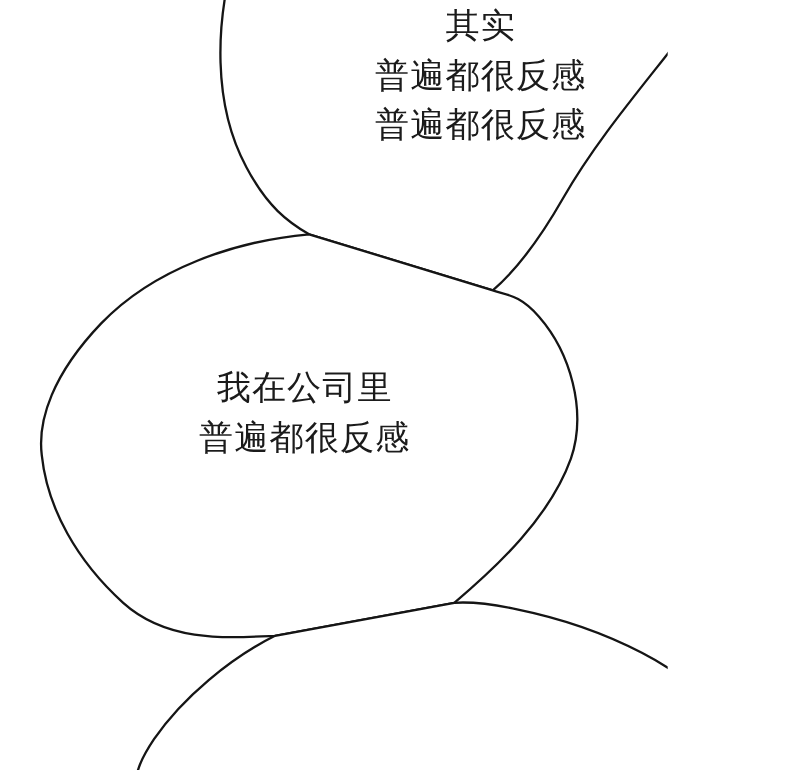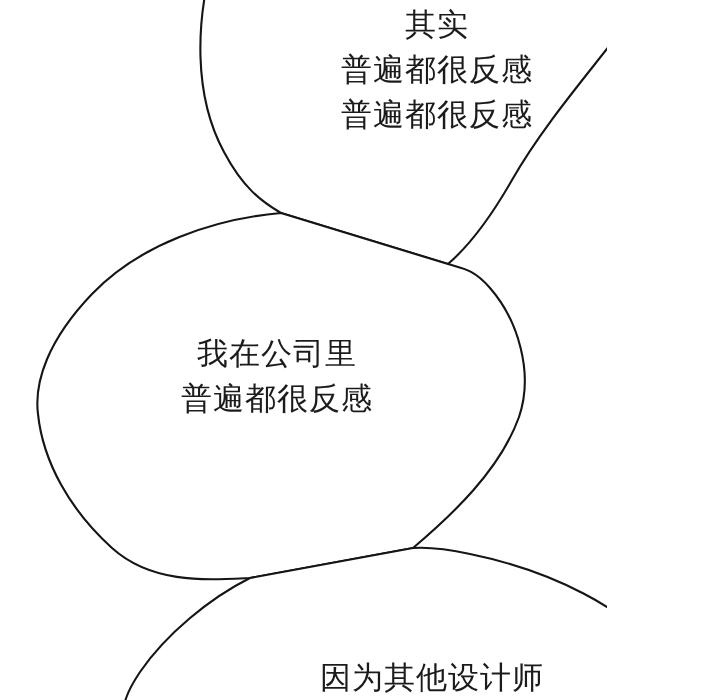"因为其他设计师" div.bubble-text { html: <div> <span>因为其他设计师</span> </div> -> none }
